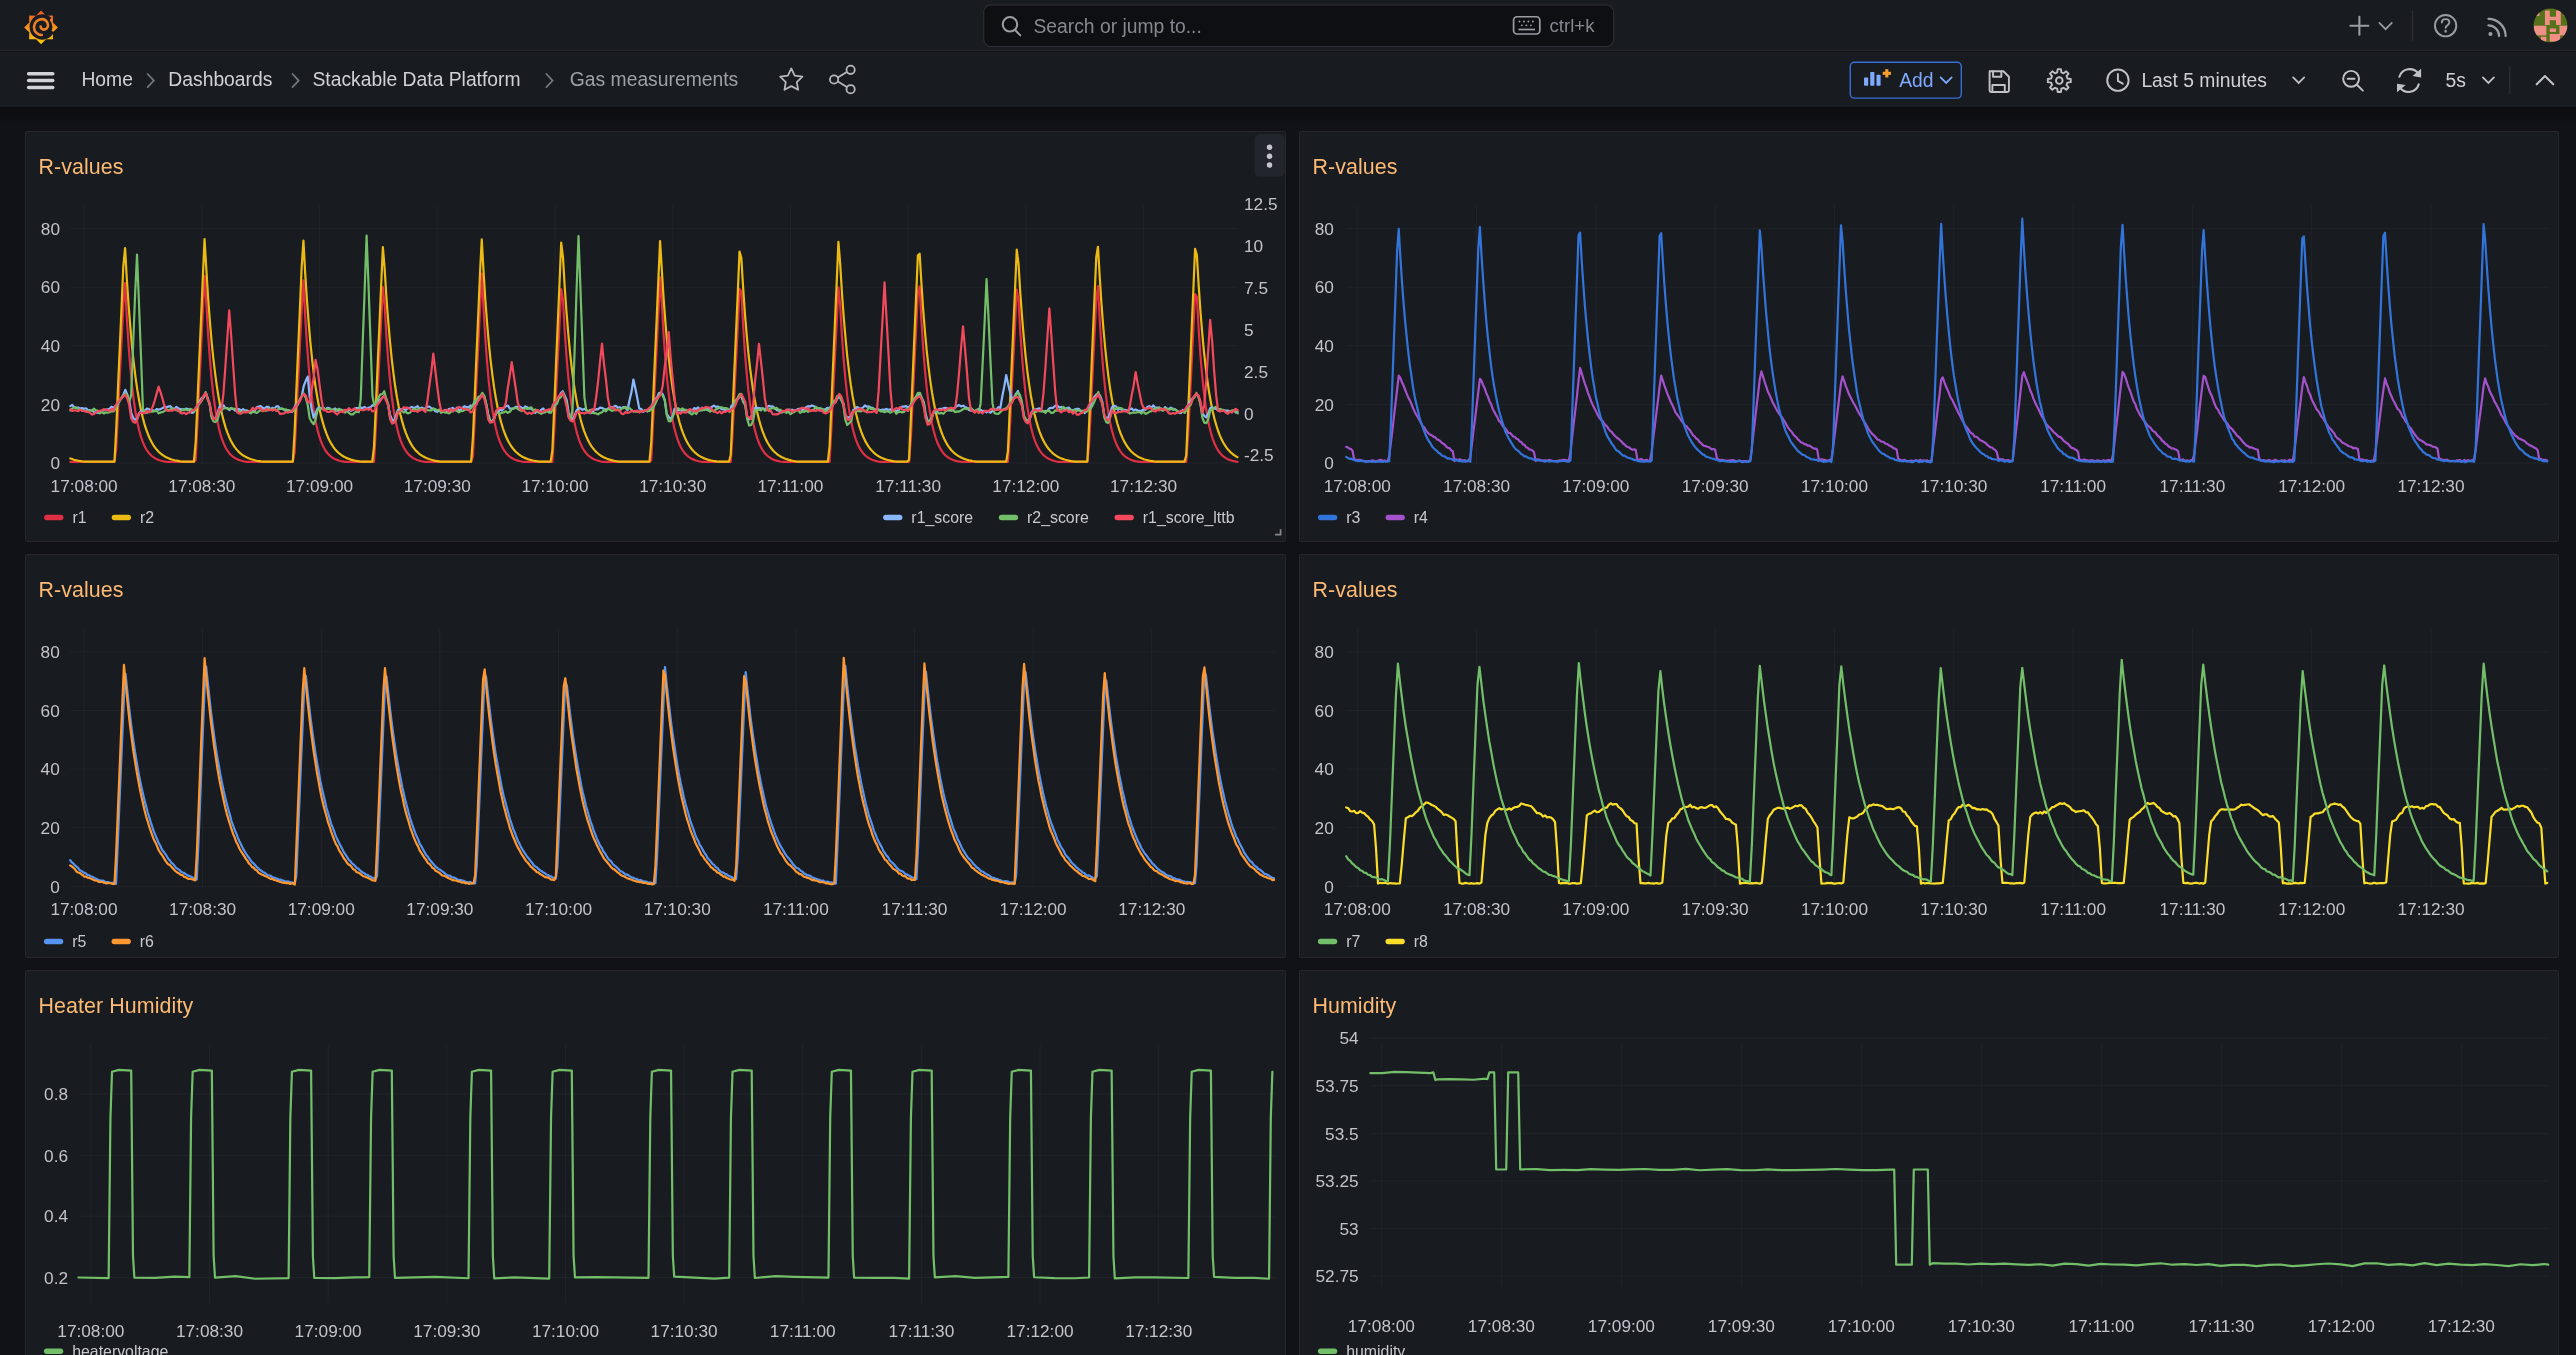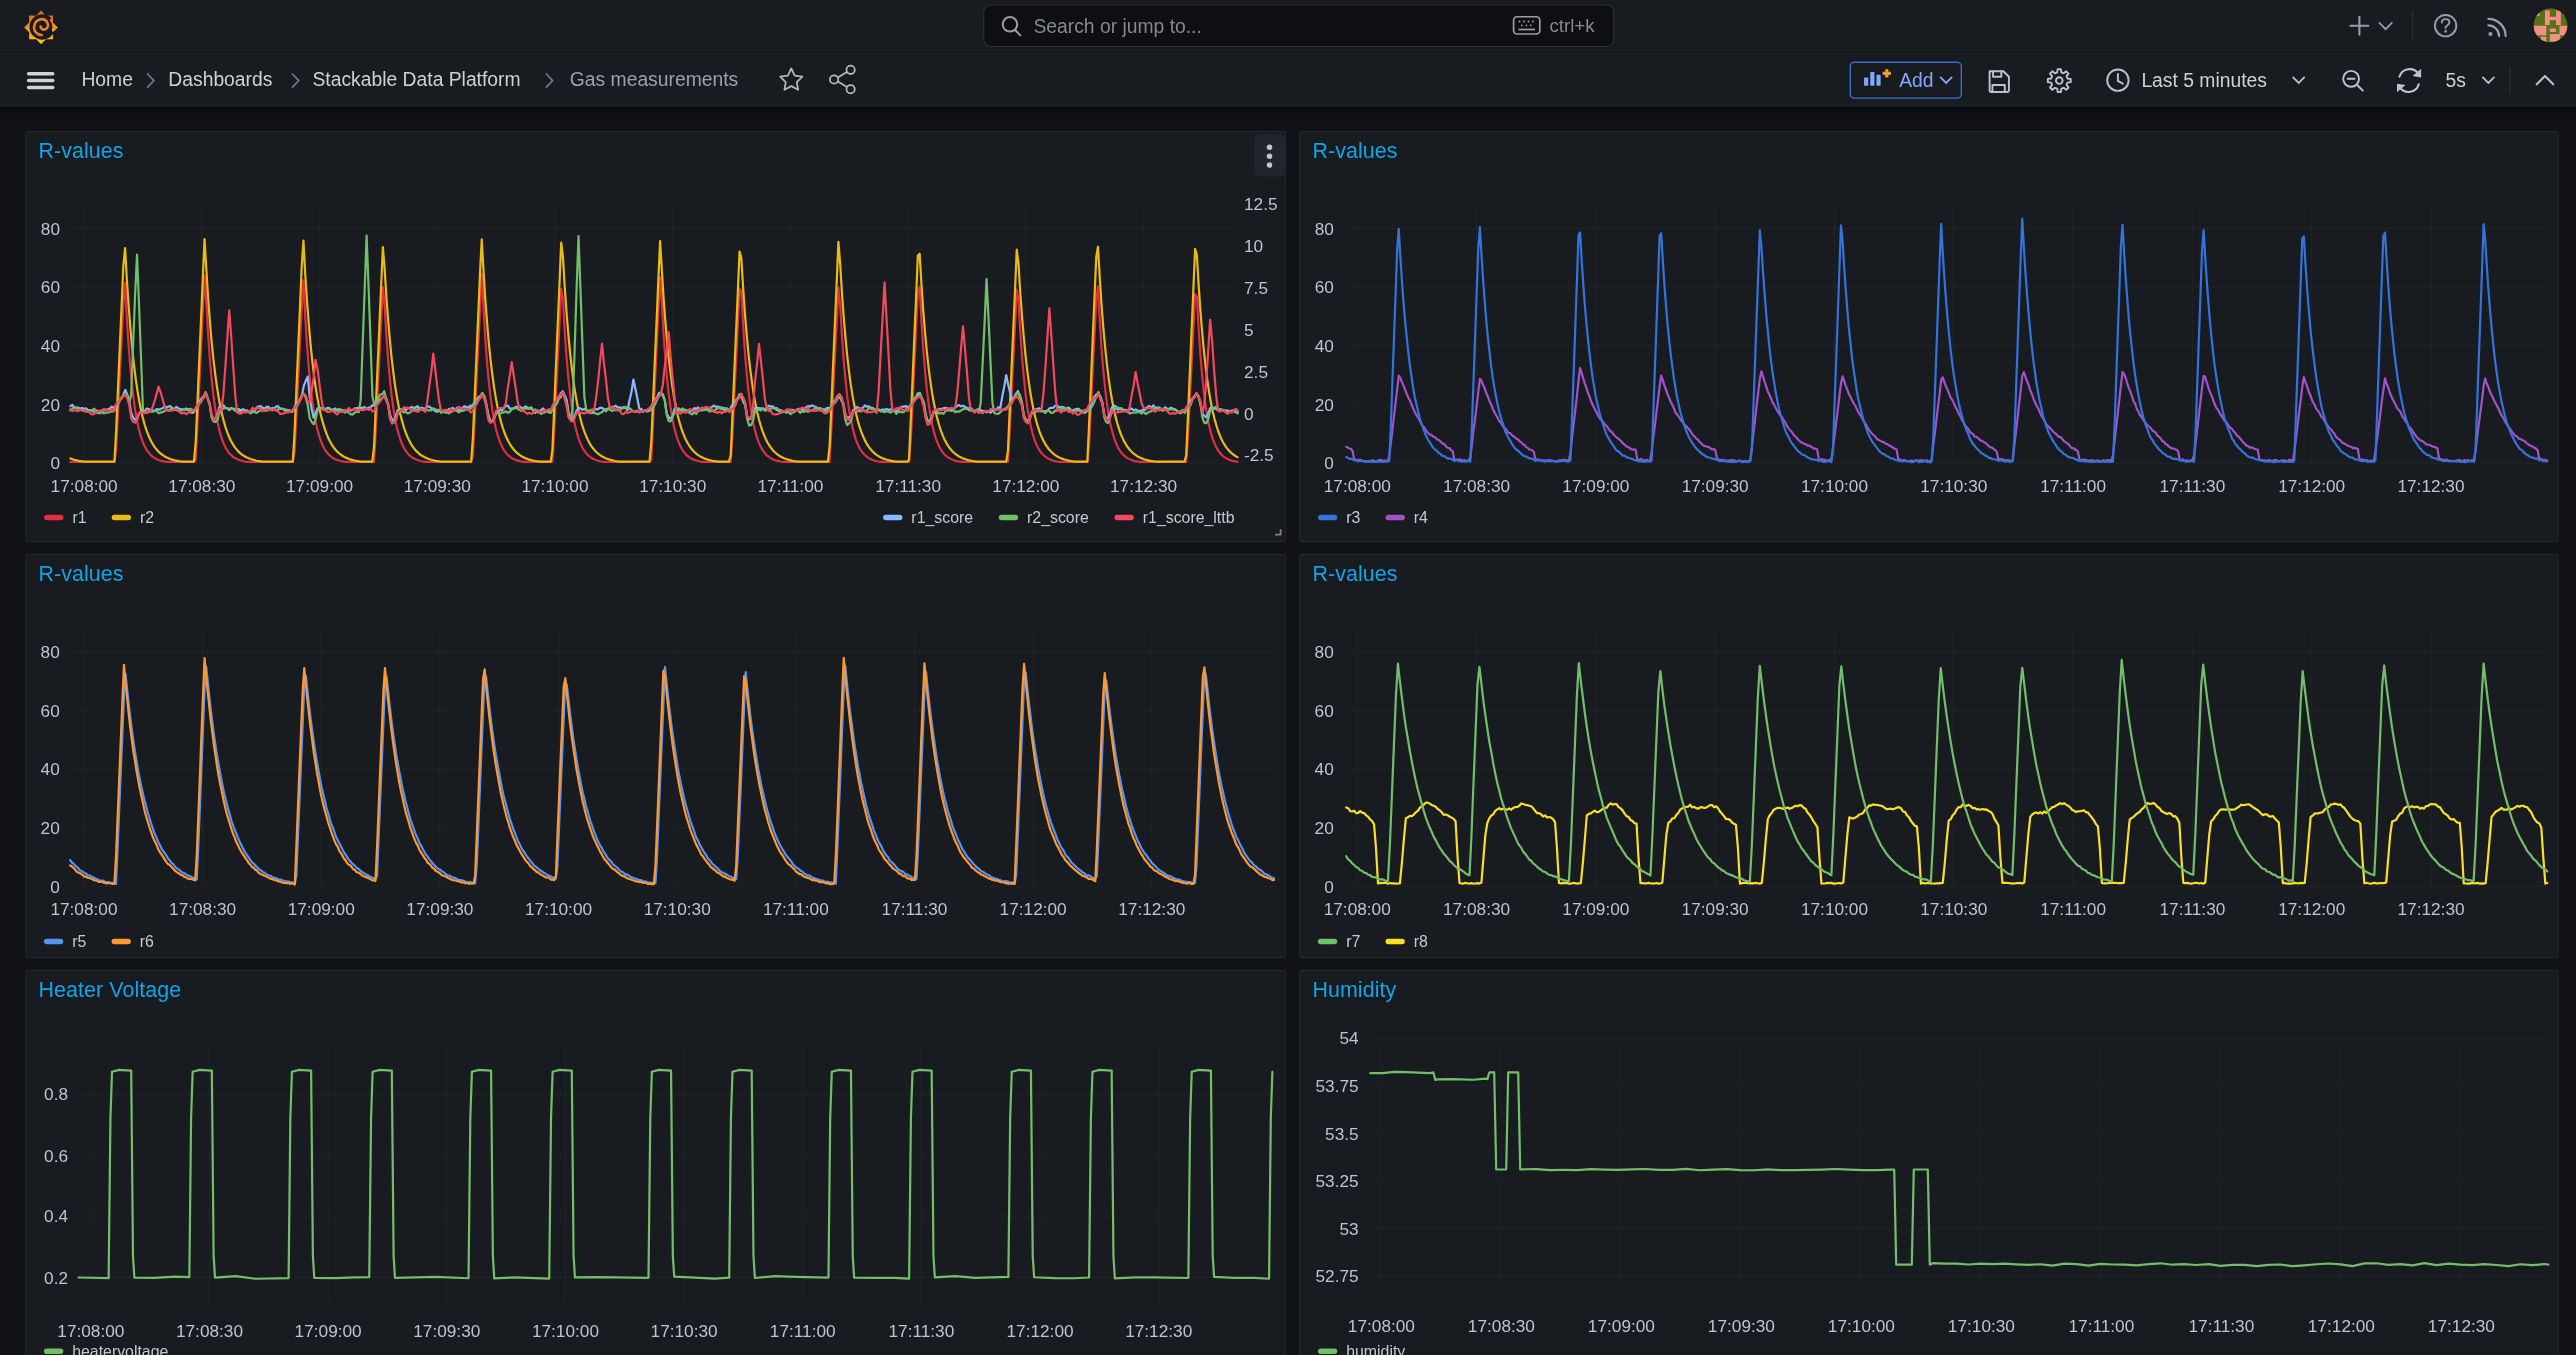"R-values" .ptitle { color: #0ea5e9 -> #fdba74; top: 7px -> 23px }
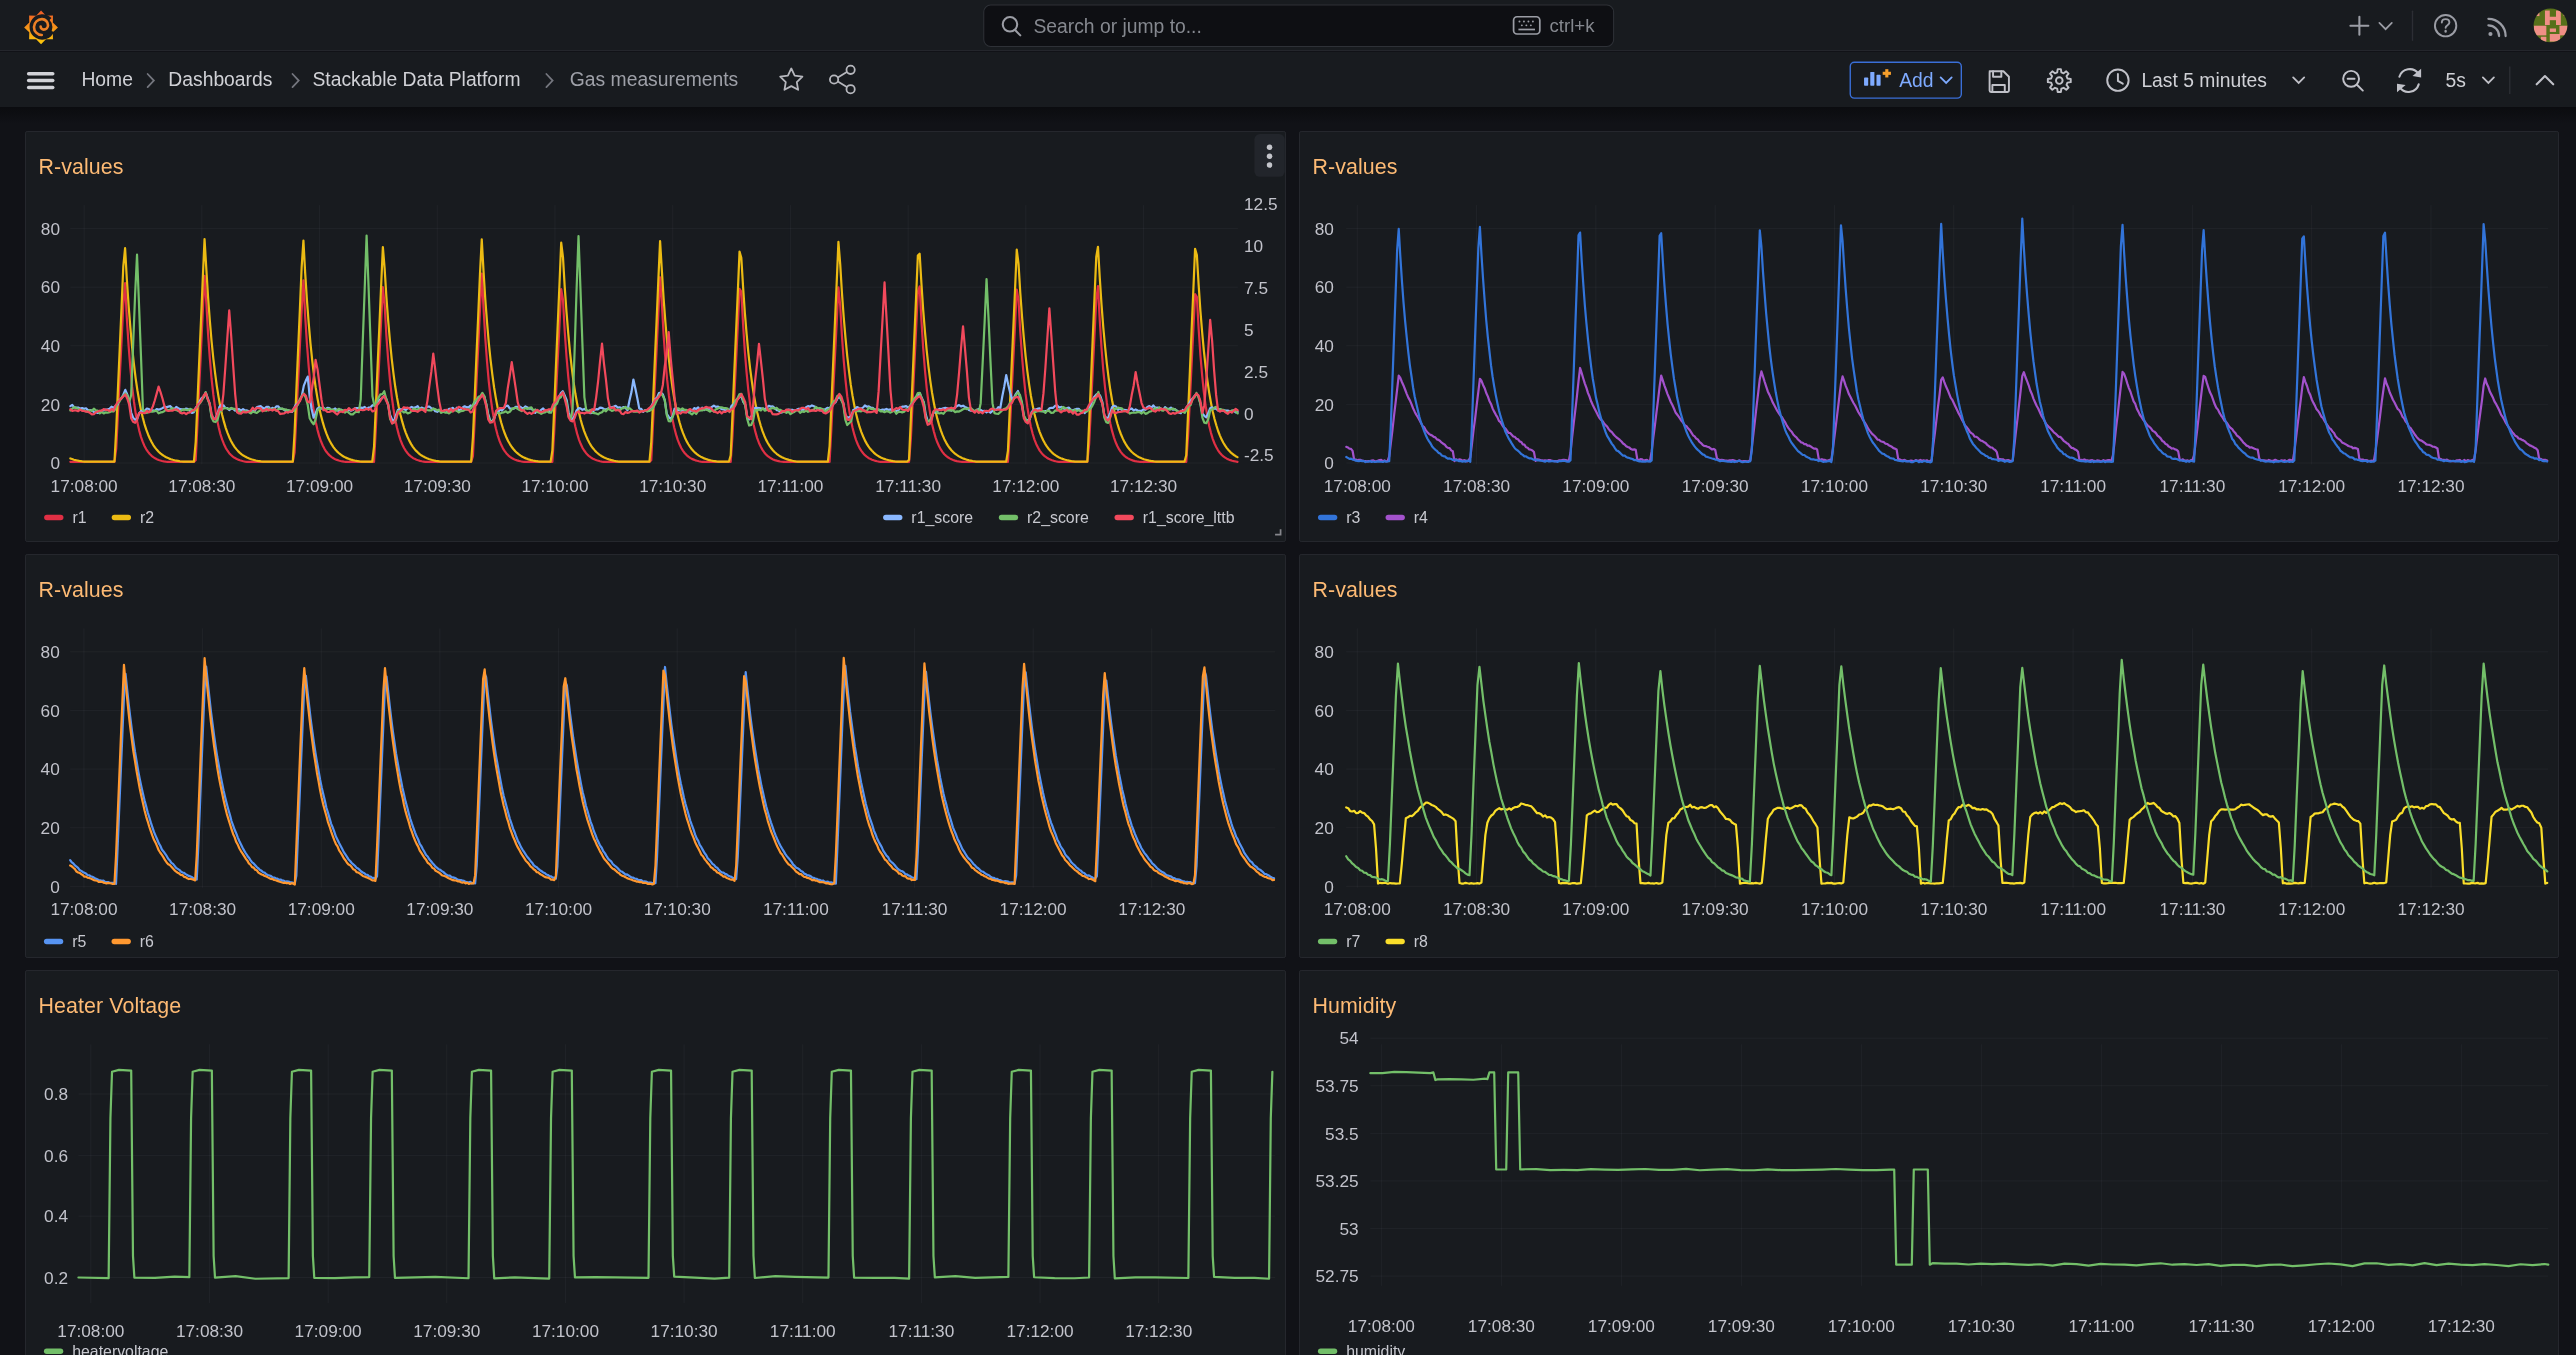"Heater Voltage" div.ptitle { text: Voltage -> Humidity }
